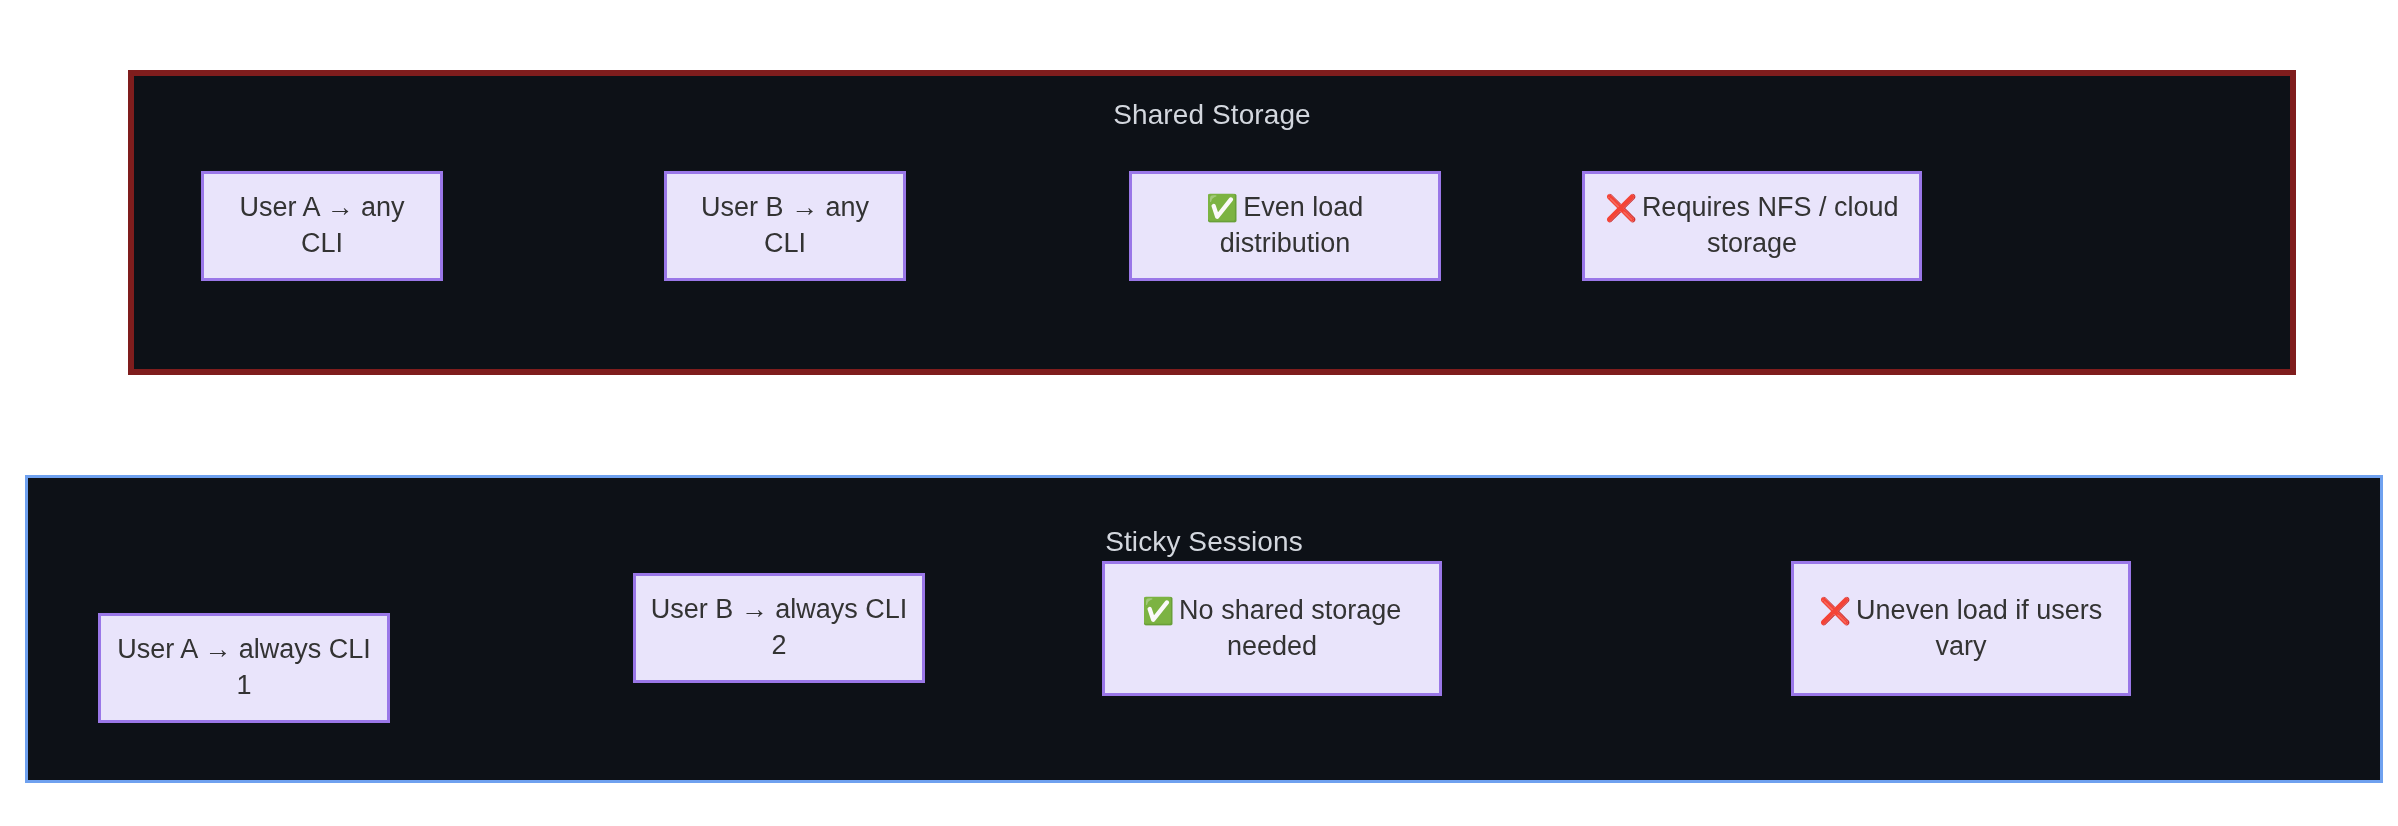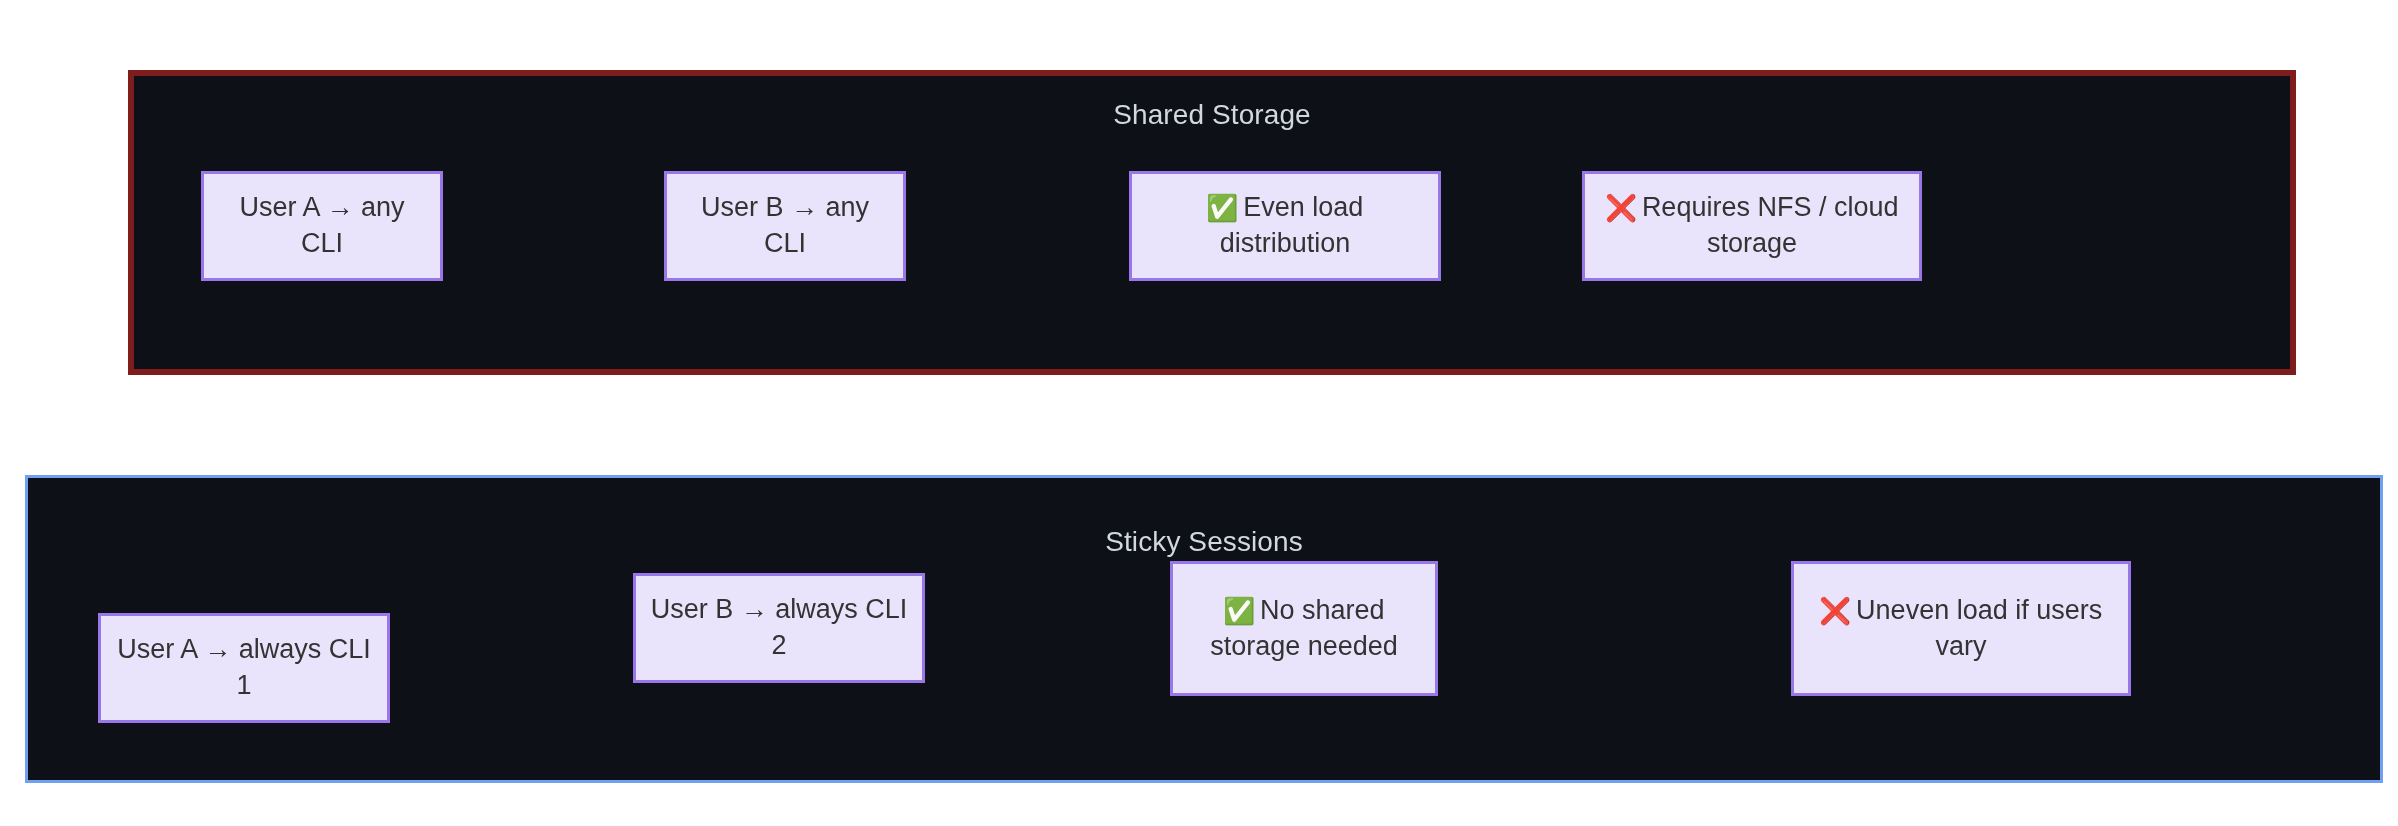"✅ No shared storage needed" div.node { left: 1142px -> 1074px; width: 268px -> 340px }
